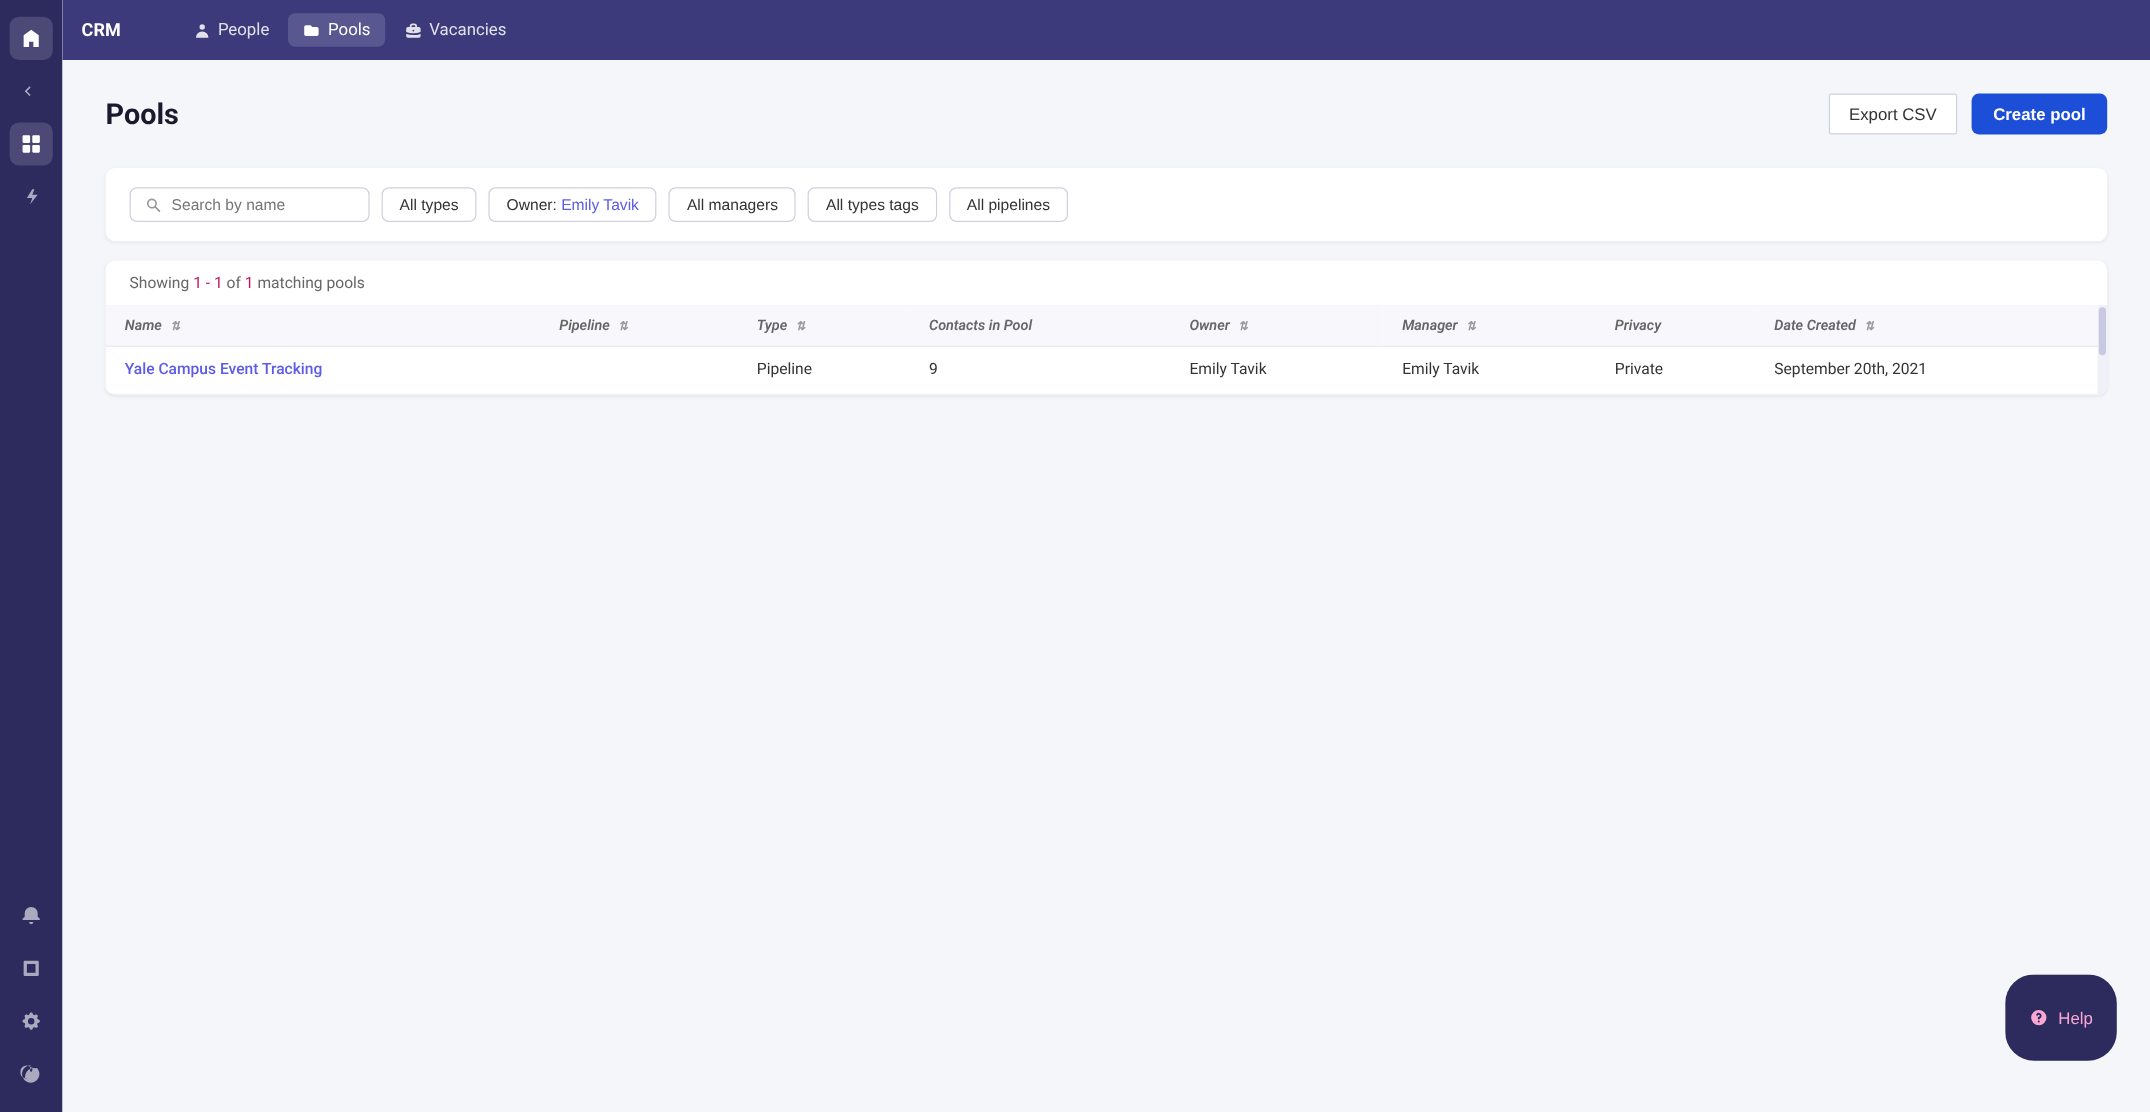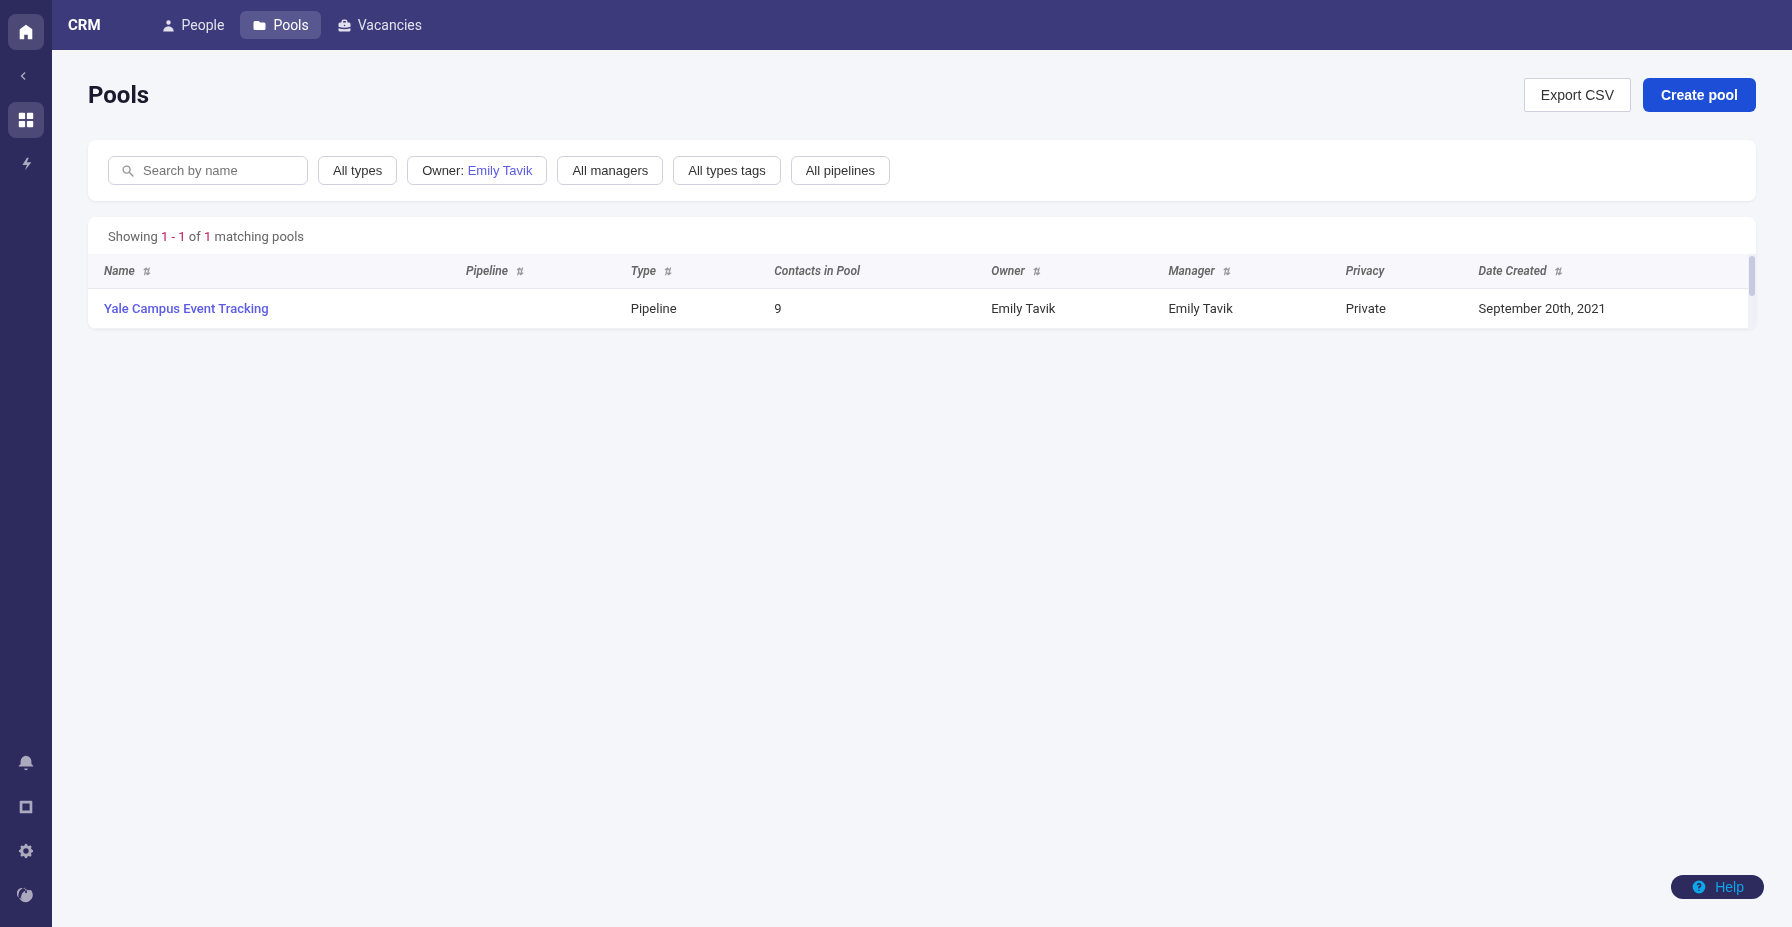"Help" .help-btn { bottom: 28px -> 43px; color: #0ea5e9 -> #f9a8d4; padding: 4px 20px -> 28px 20px }
